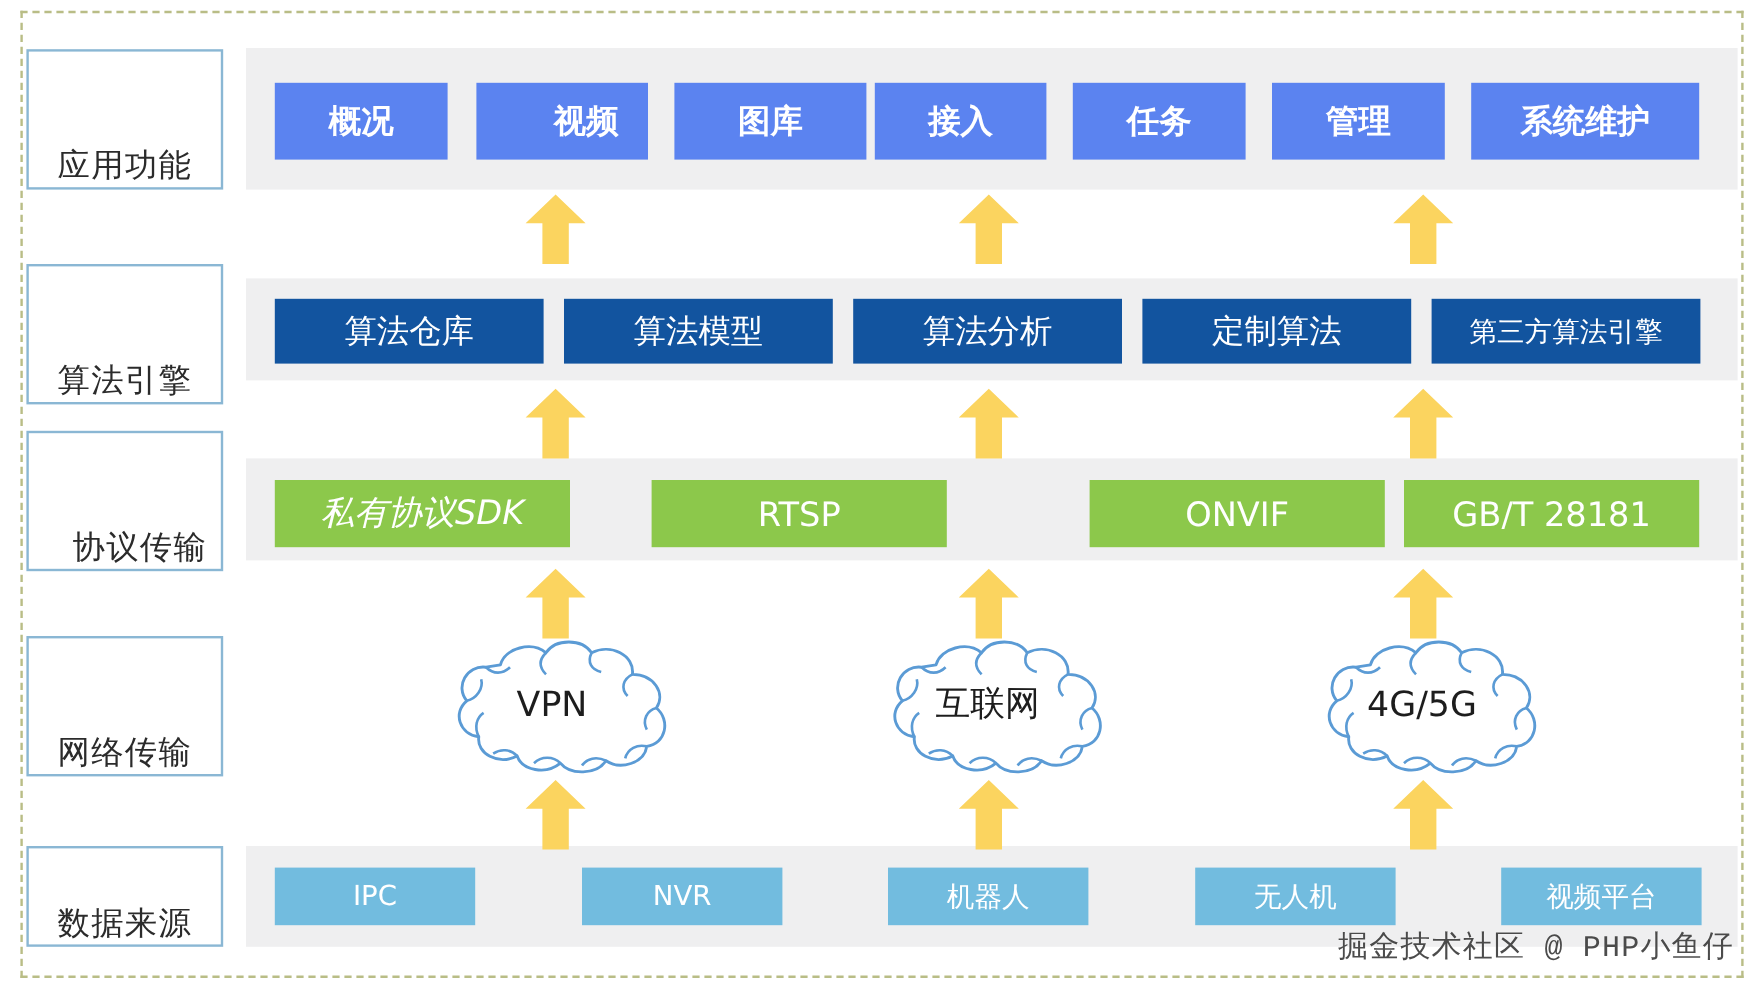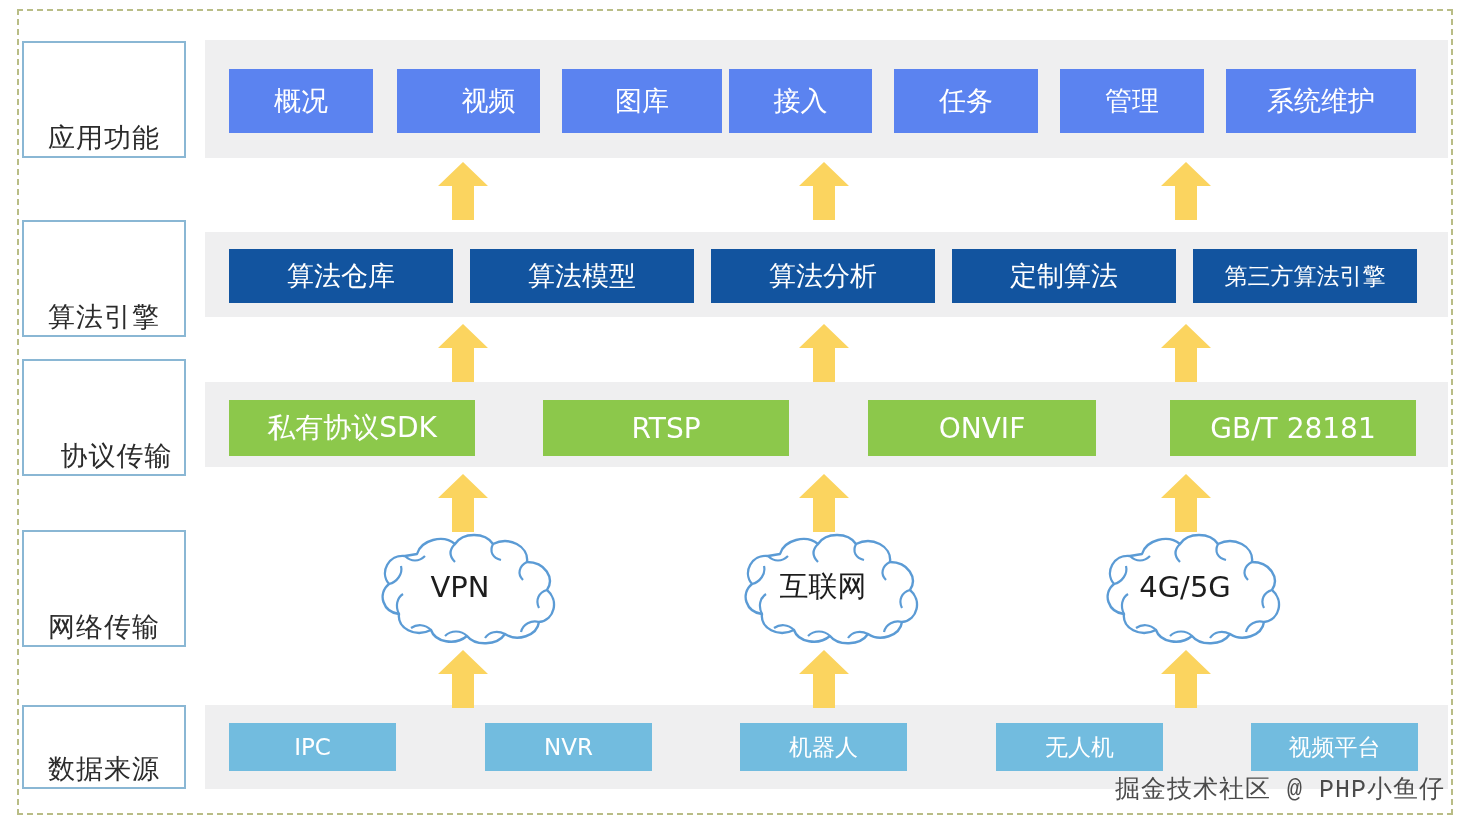"概况" .chip.app { font-weight: none -> bold }
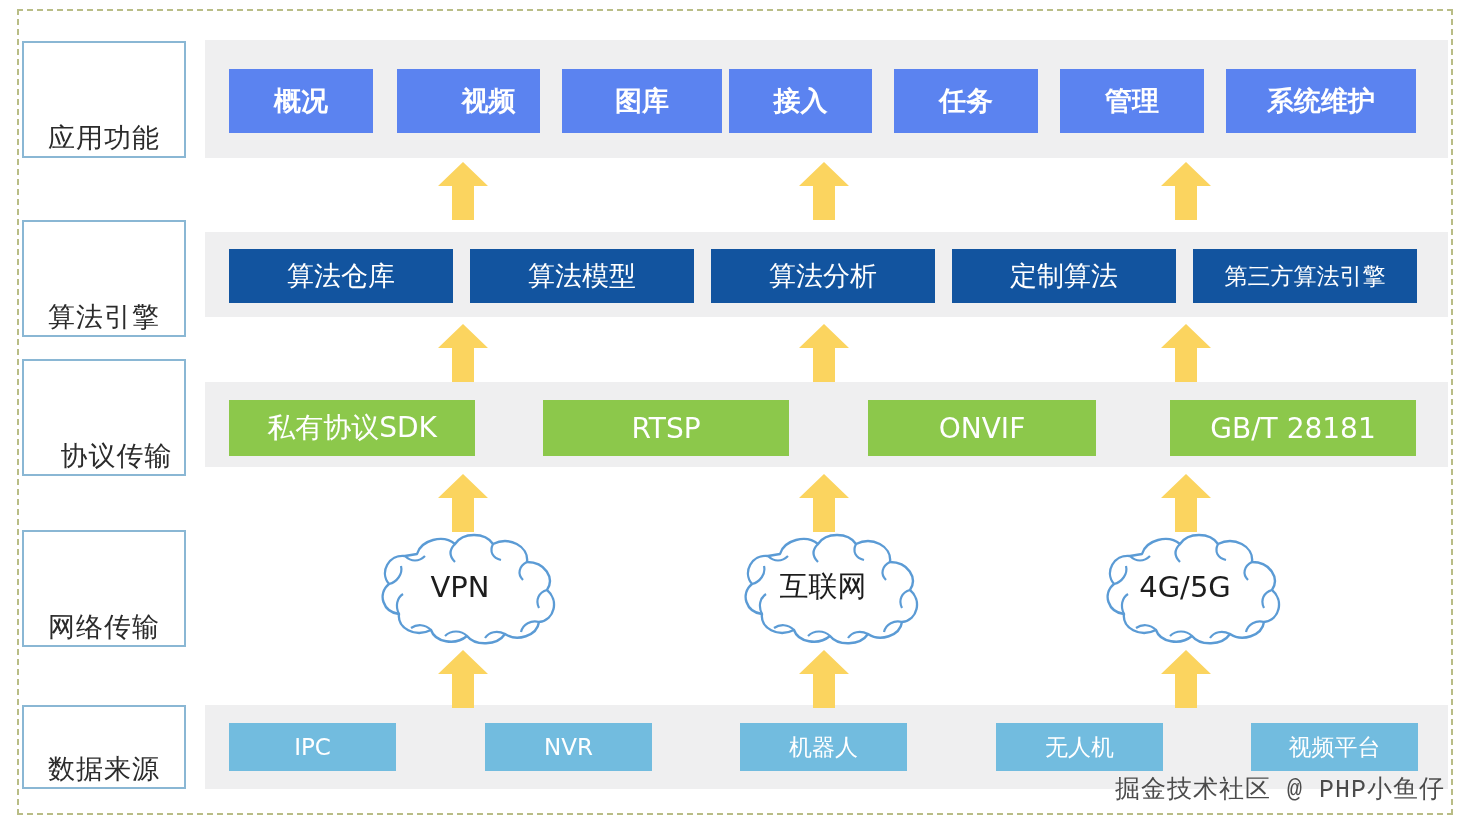"私有协议SDK" div.chip { font-style: none -> italic }
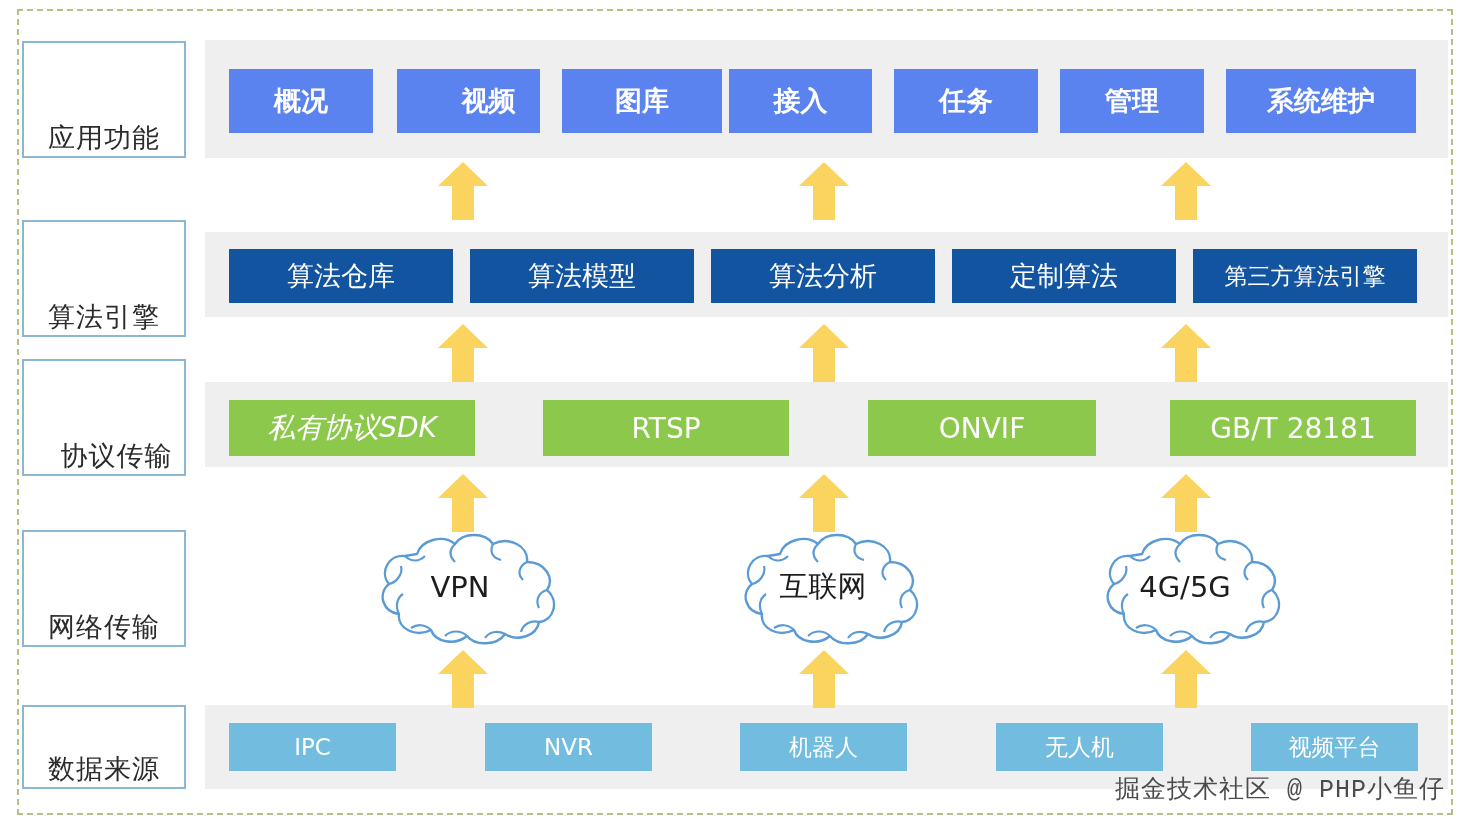"ONVIF" div.chip { left: 868px -> 908px; width: 228px -> 246px }
